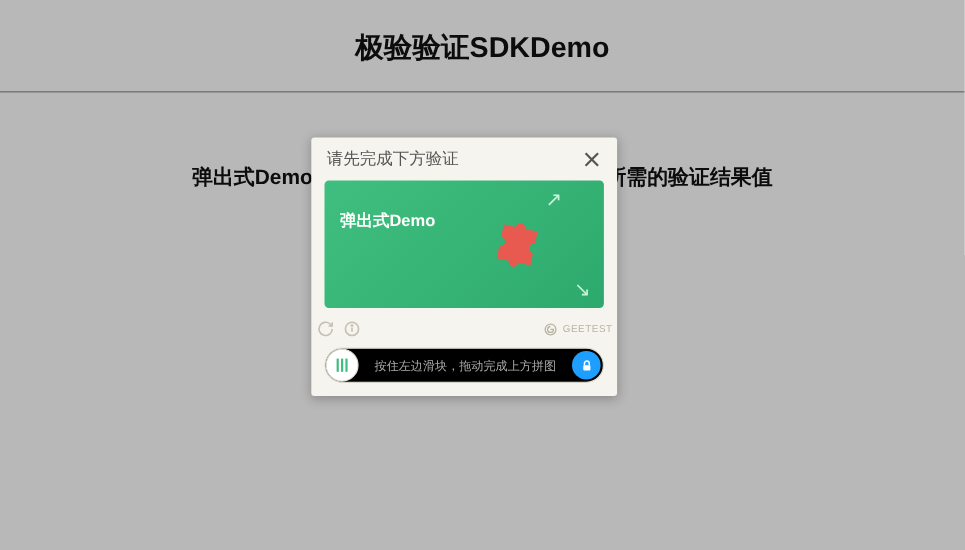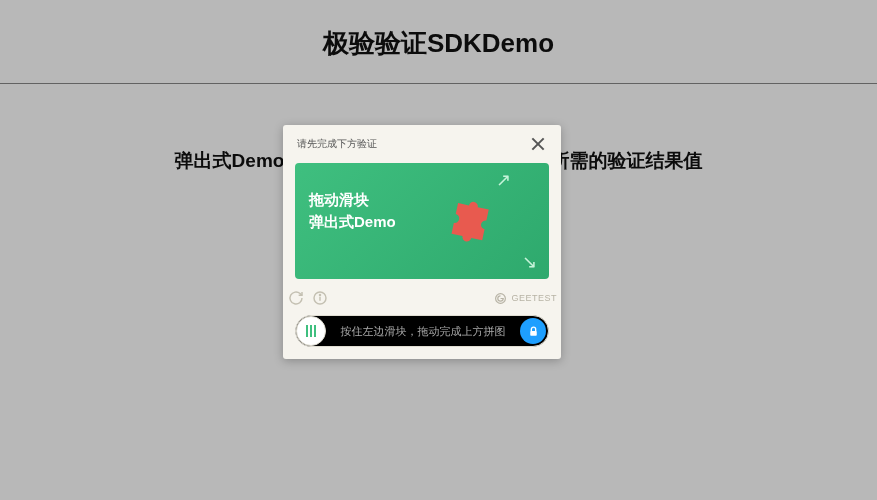"请先完成下方验证" .modal-header { font-size: 10px -> 15px }
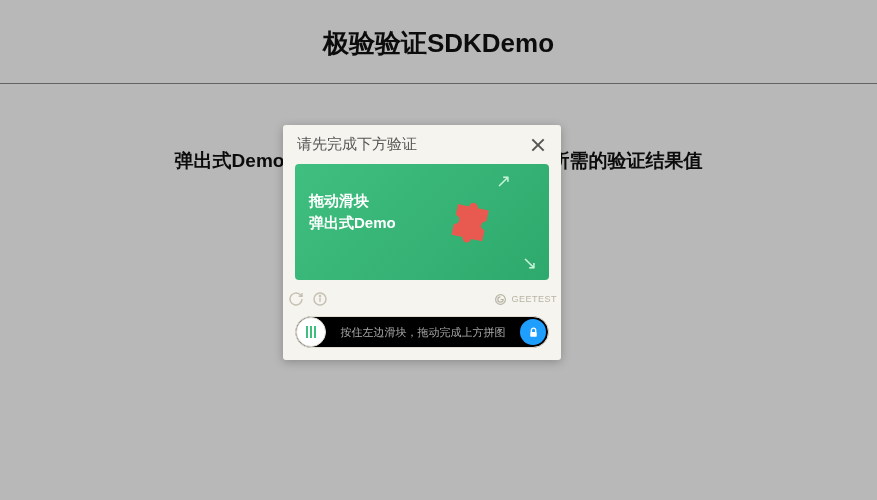"拖动滑块" div { html: <div>拖动滑块</div> -> none }
